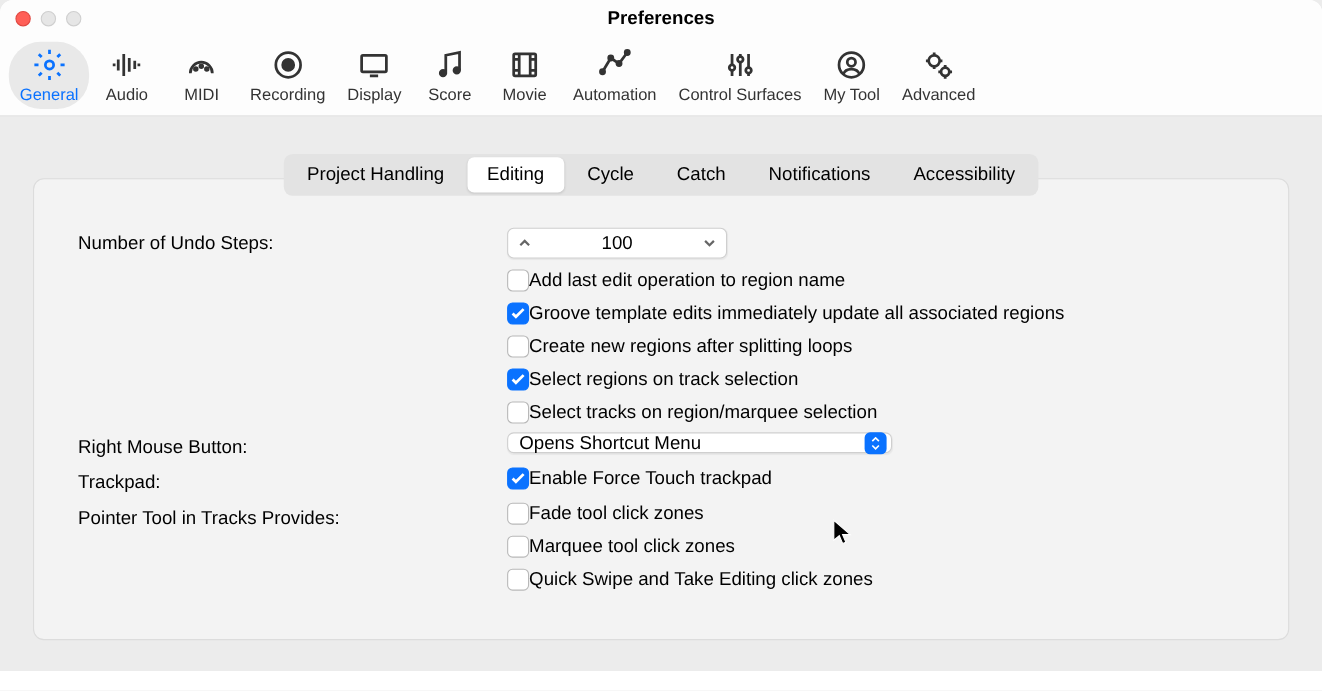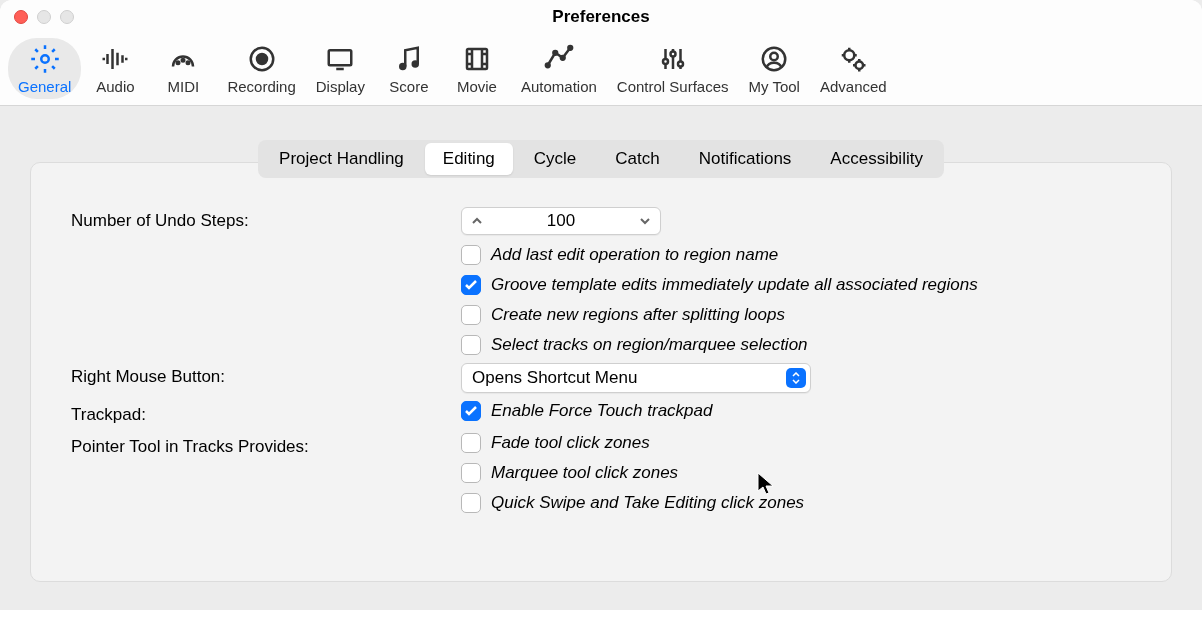"Add last edit operation to" .chkrow { font-style: italic -> none; gap: 10px -> none }
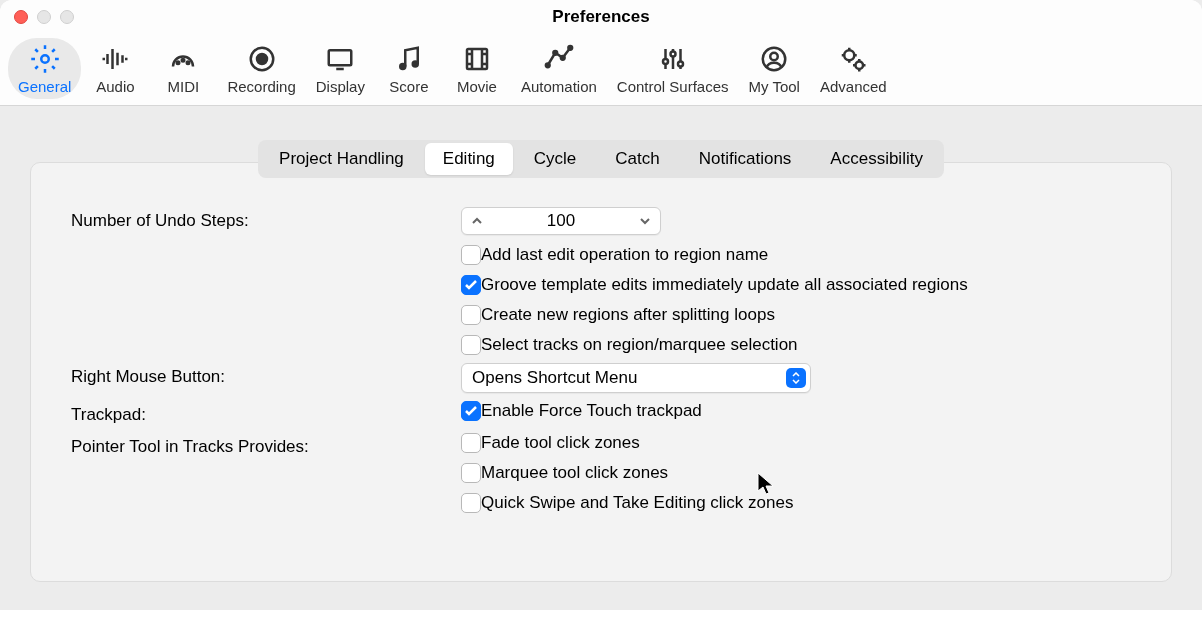"Select regions on track selection" div.chkrow { html: none -> <div> <div> <svg> <path></path> </svg> </div> <span>Select regions on track selection</span> </div> }
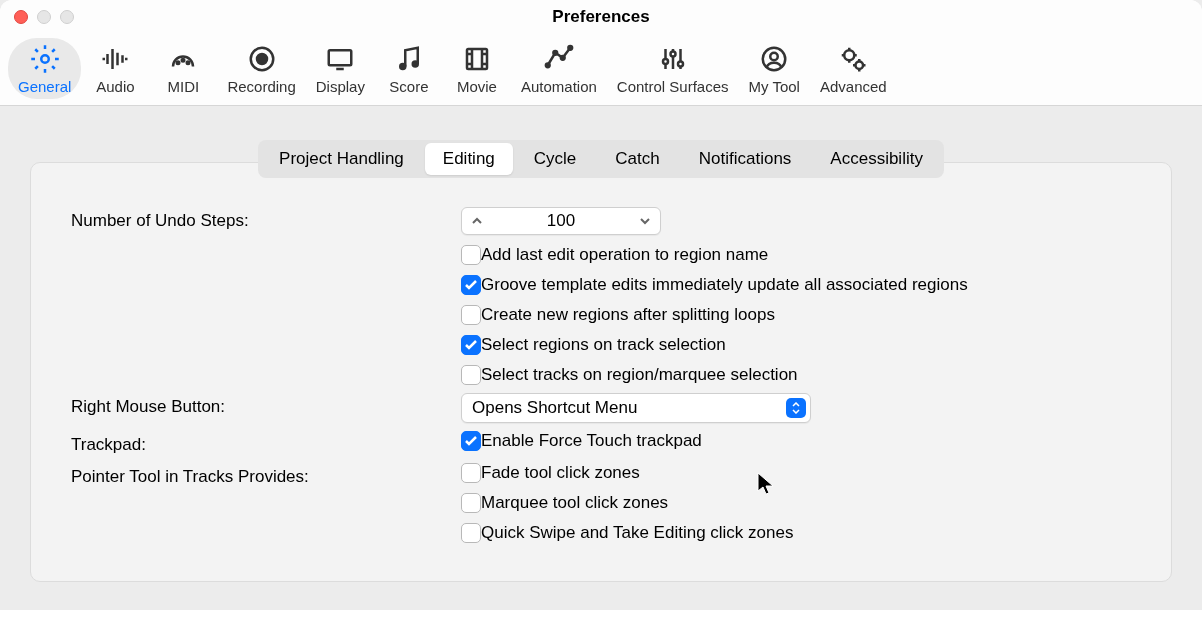"Opens Shortcut Menu" .select { height: 30px -> 19px }
